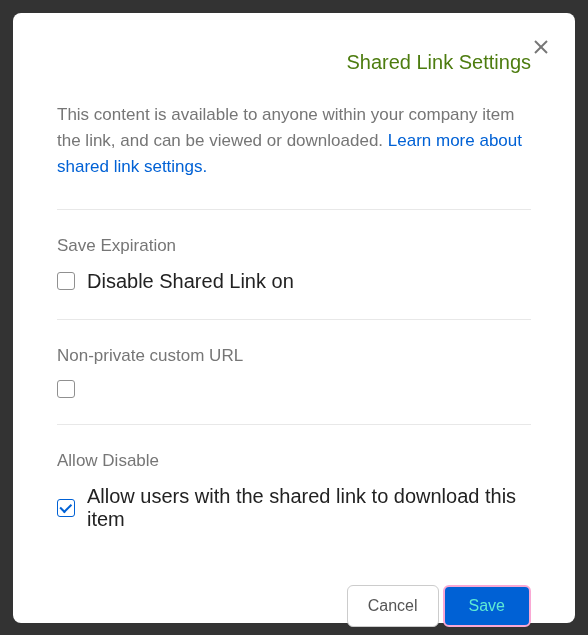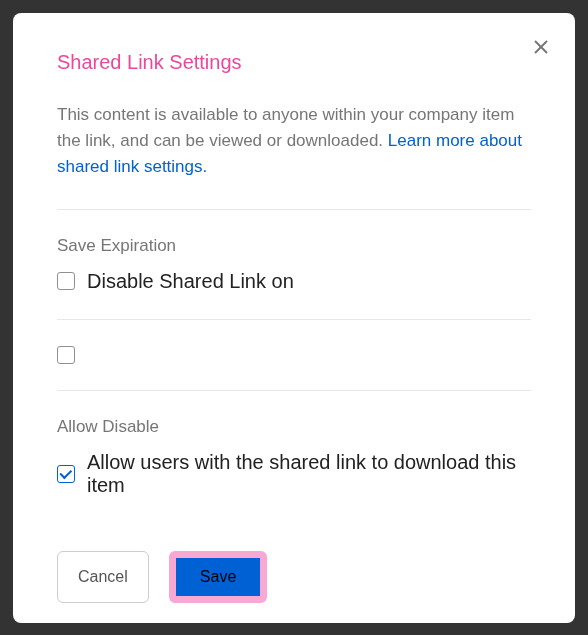"Shared Link Settings" .modal-title { color: #ec4899 -> #4d7c0f; text-align: none -> right }
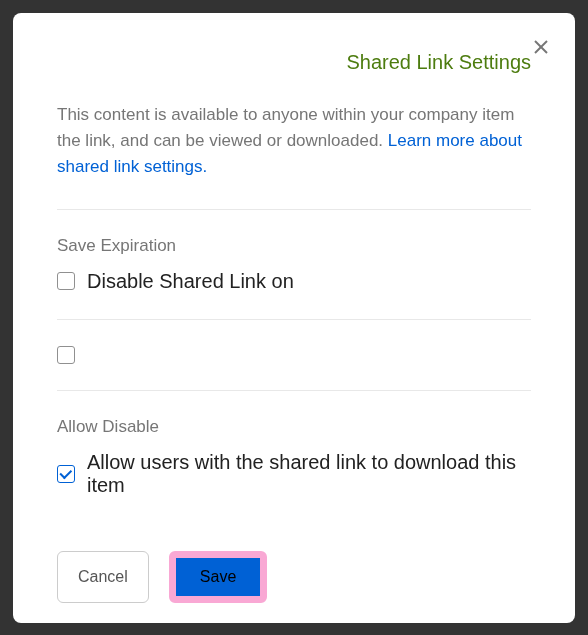"Non-private custom URL" div.section-title { html: none -> <div>Non-private custom URL</div> }
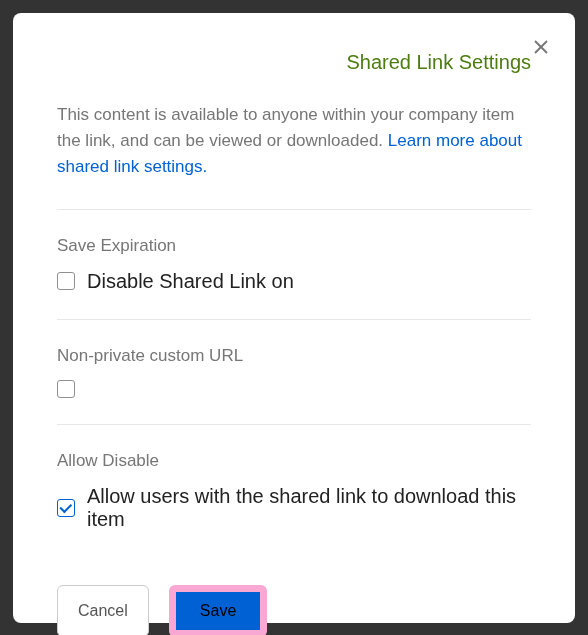"Cancel" .button-row { gap: 20px -> 4px; justify-content: flex-start -> flex-end }
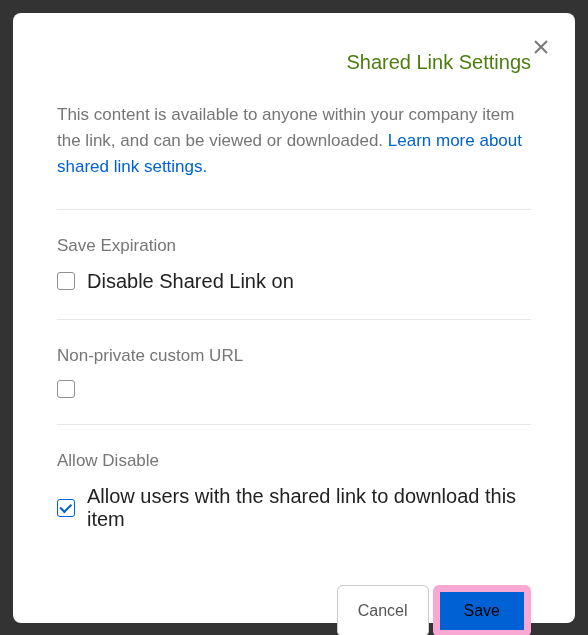"Save" .btn-save { border: 7px solid #f9a8d4 -> 2px solid #f9a8d4; color: #000000 -> #5eead4 }
